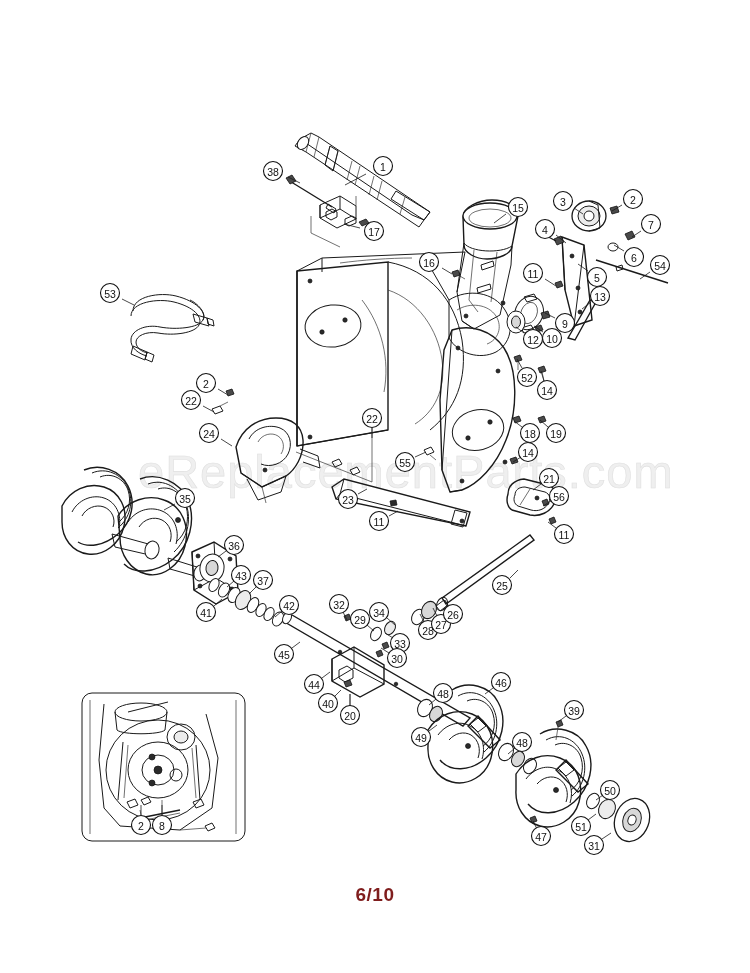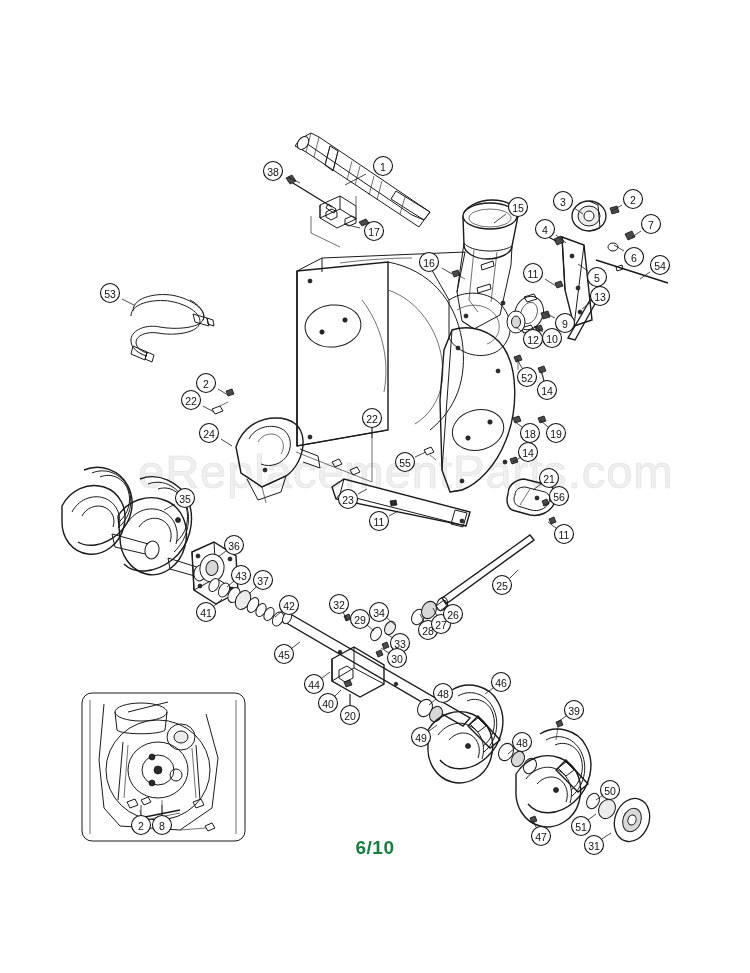"6/10" .page-num { color: #15803d -> #7f1d1d; top: 837px -> 884px }
